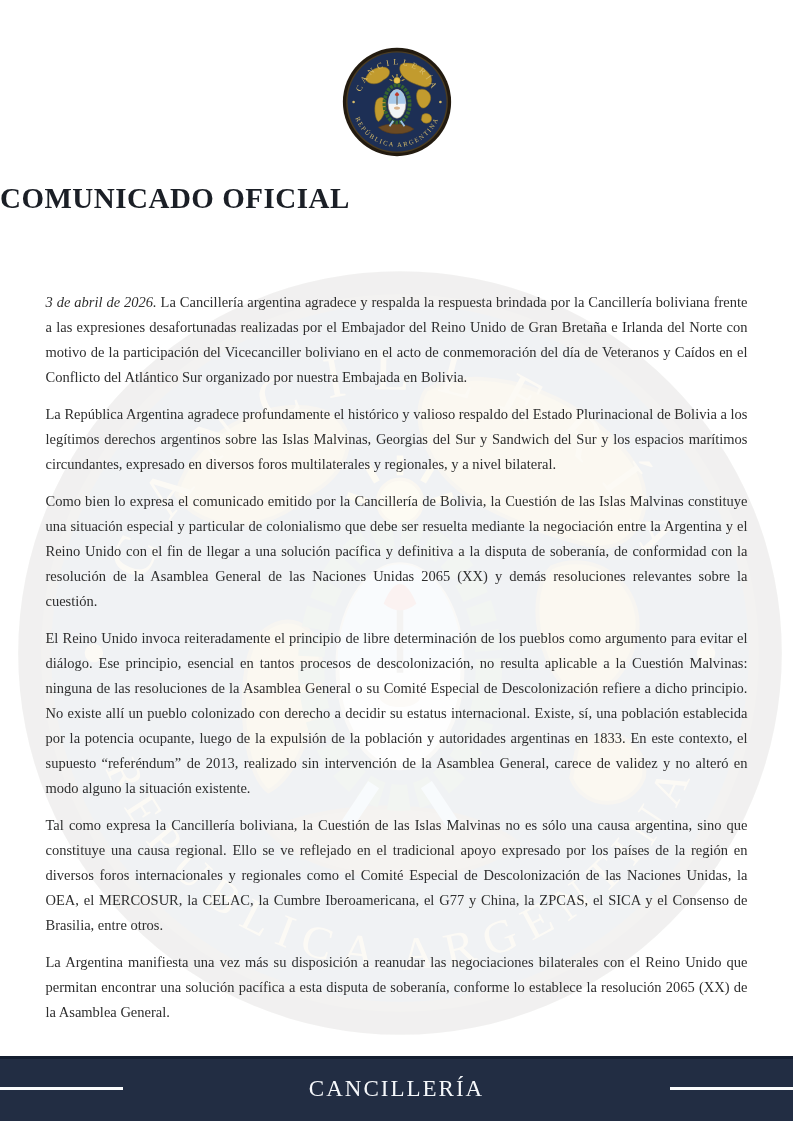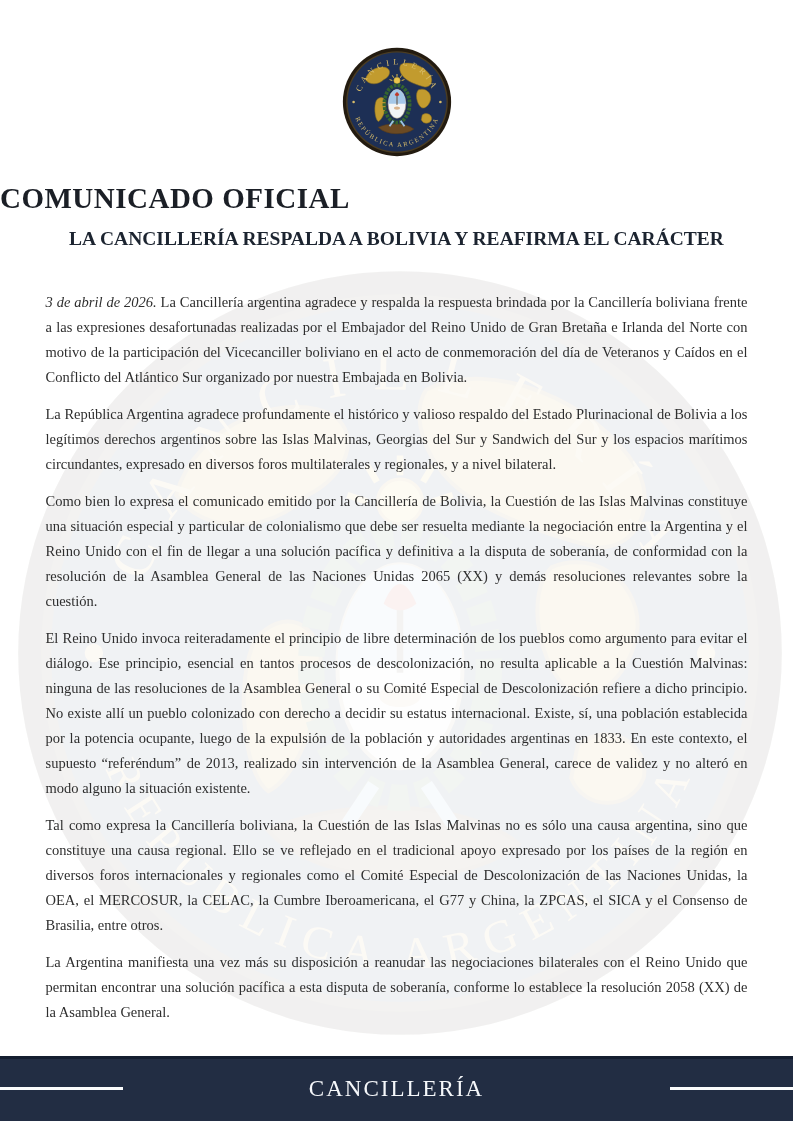"LA CANCILLERÍA RESPALDA A BOLIVIA" span { html: <span>LA CANCILLERÍA RESPALDA A BOLIVIA Y REAFIRMA EL CARÁCTER</span> -> none }
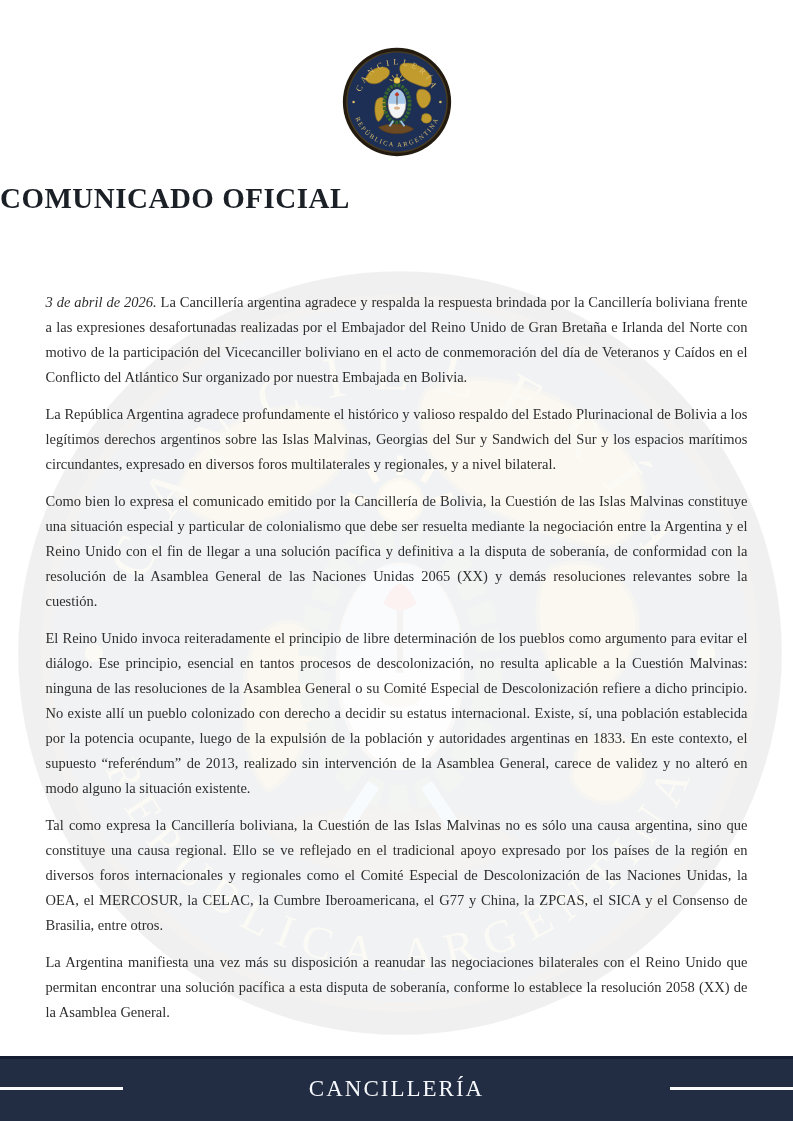"La Argentina manifiesta una vez" p { text: 2058 -> 2065 }
